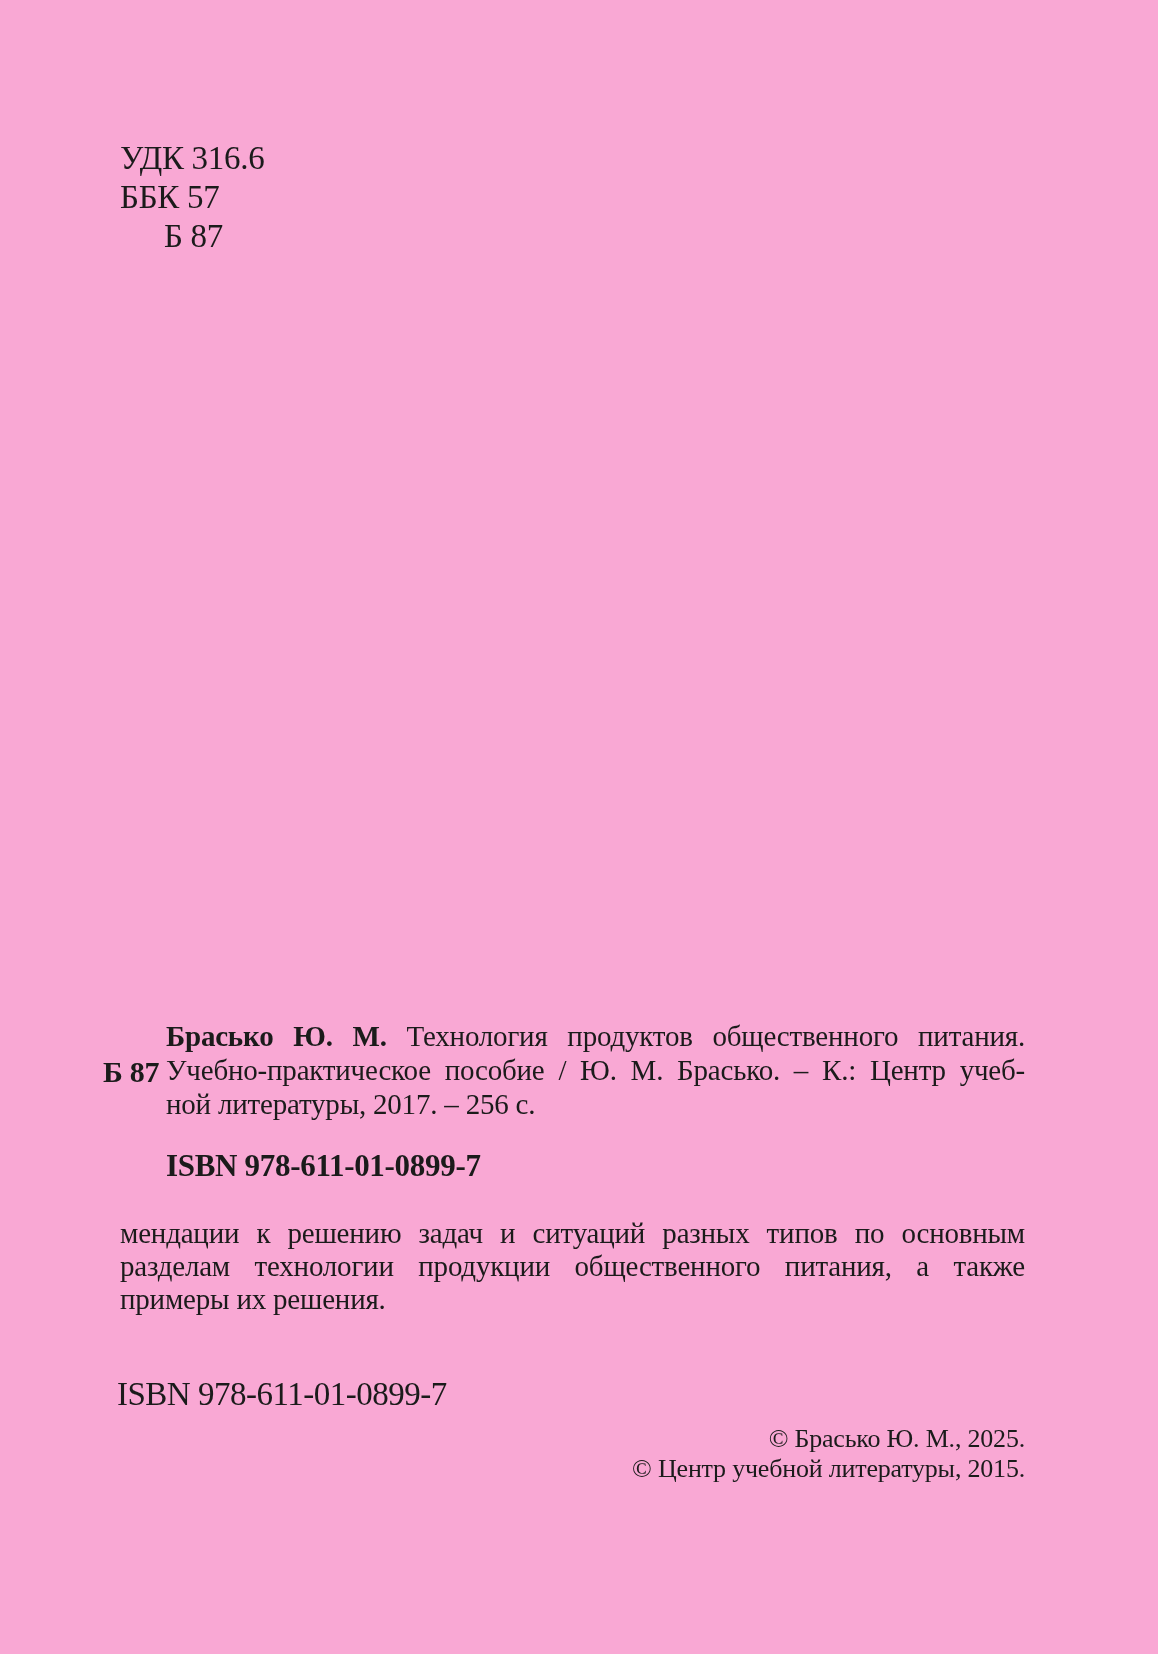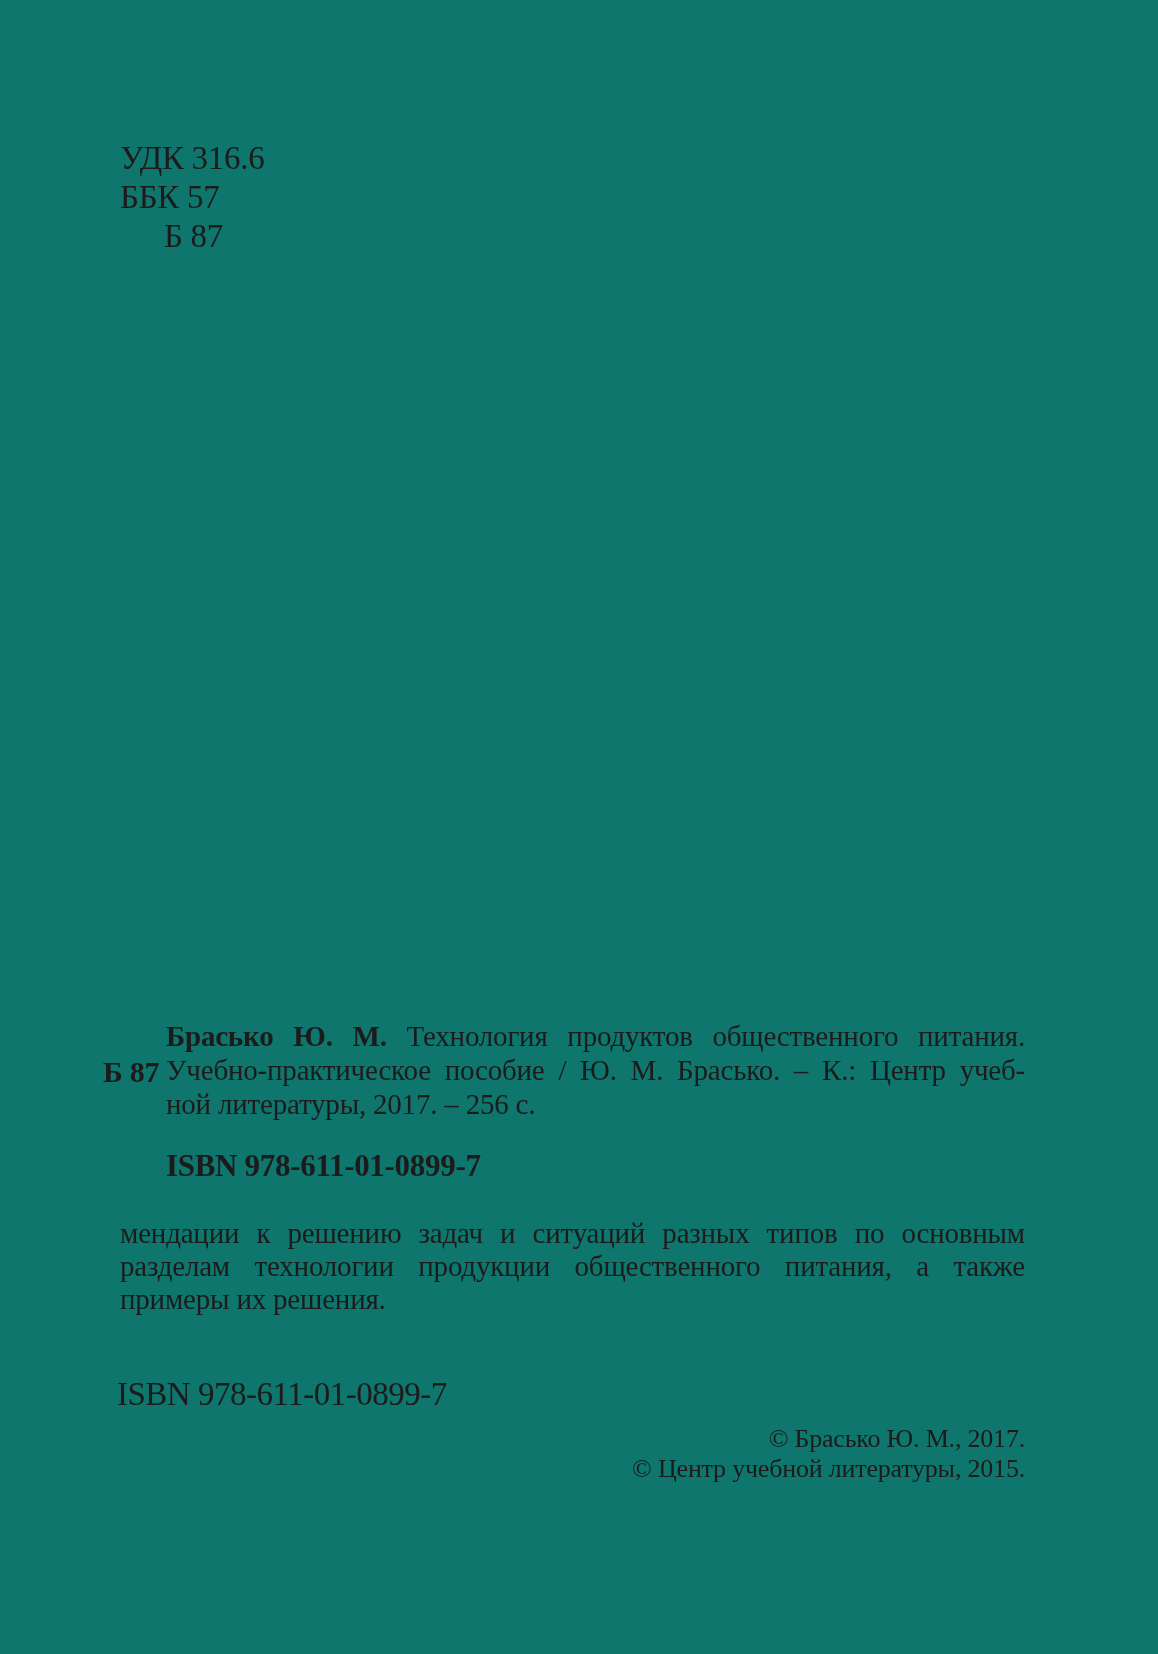"УДК 316.6" .page { background: #0f766e -> #f9a8d4 }
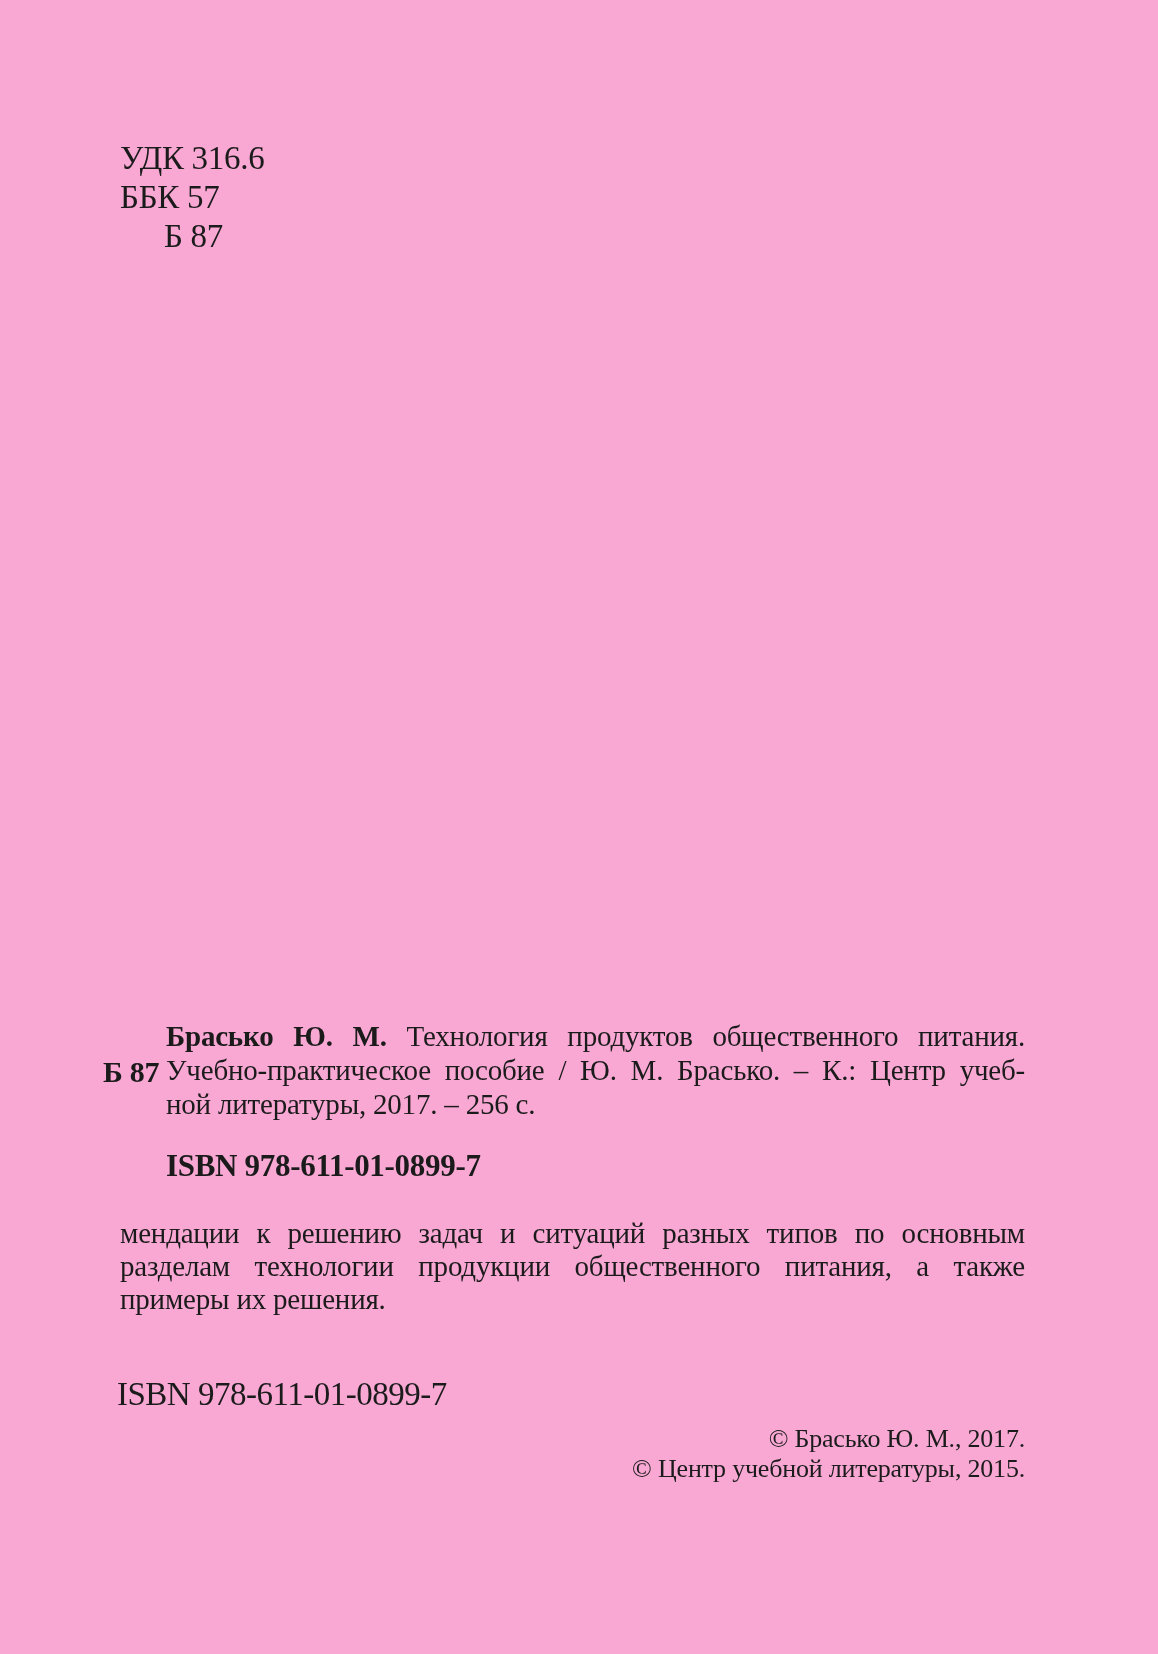"© Брасько Ю. М., 2017." div { text: 2017 -> 2025 }
